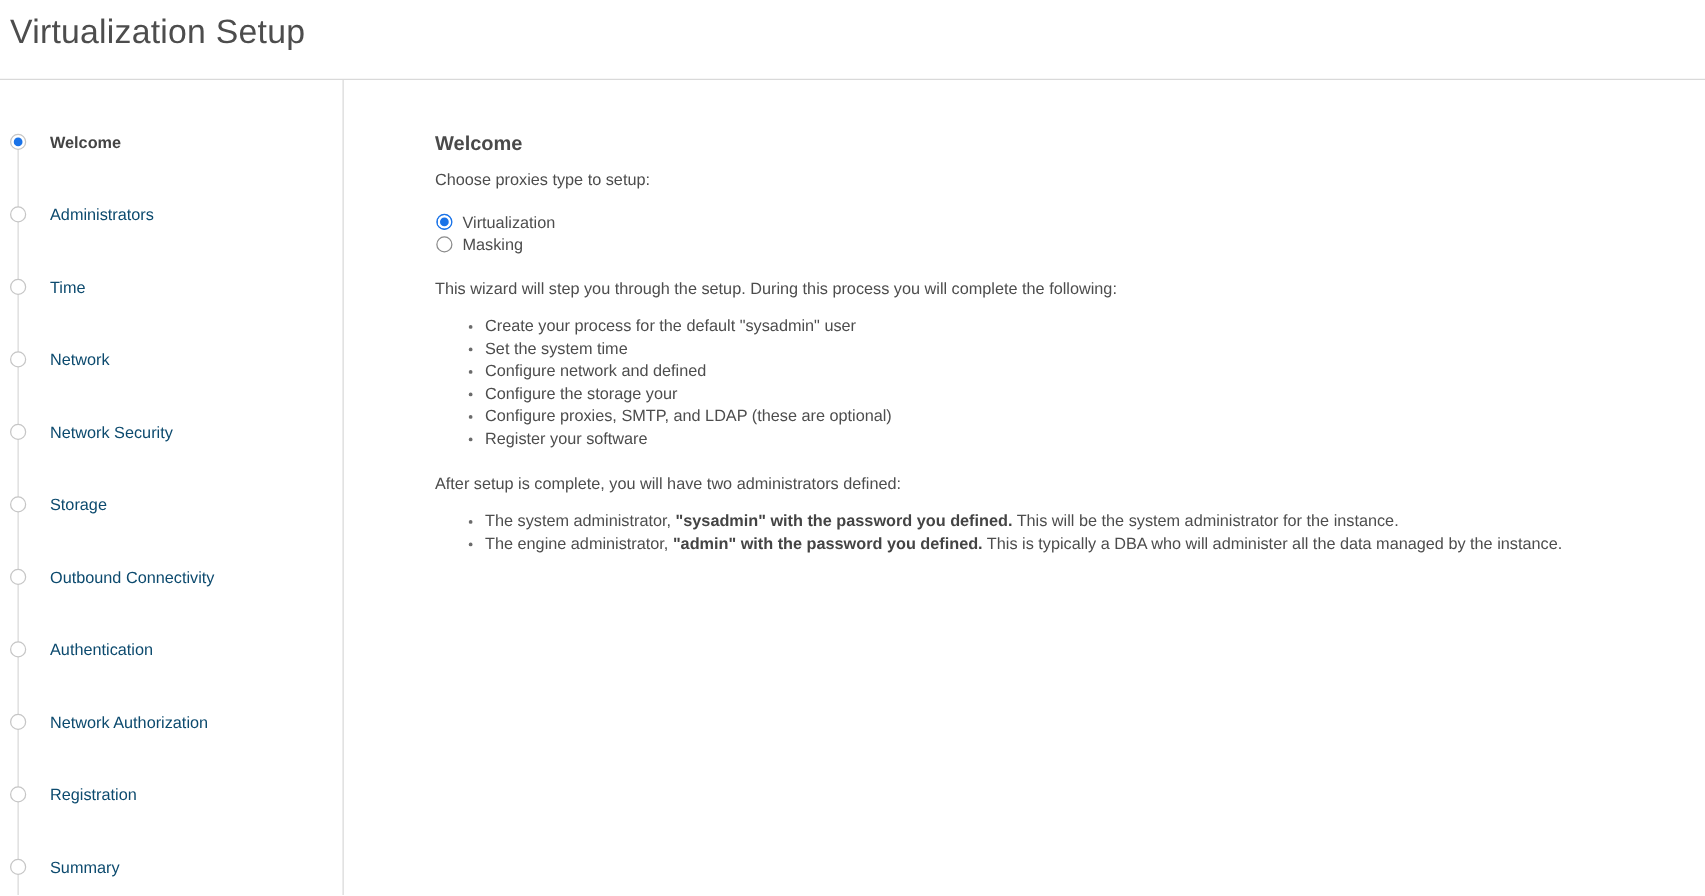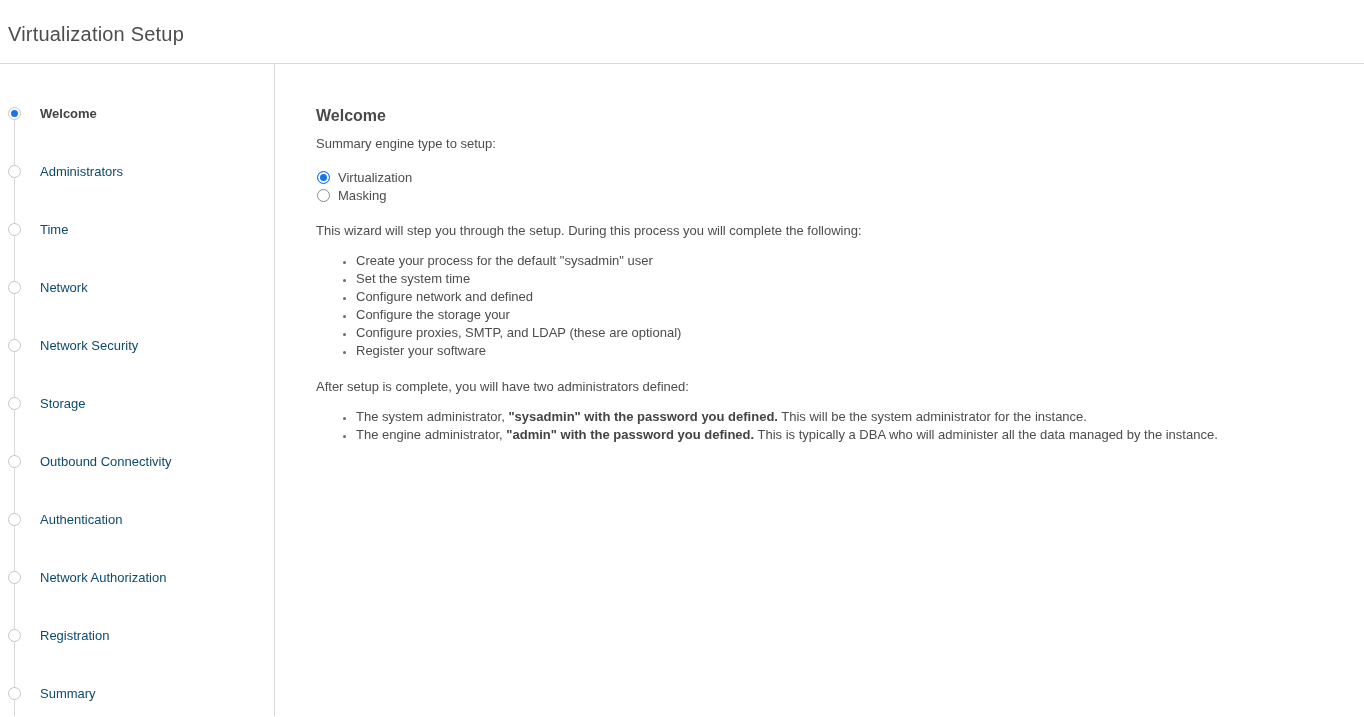"Virtualization Setup" .app-header h1 { font-size: 20px -> 27px; margin-top: 13px -> none }
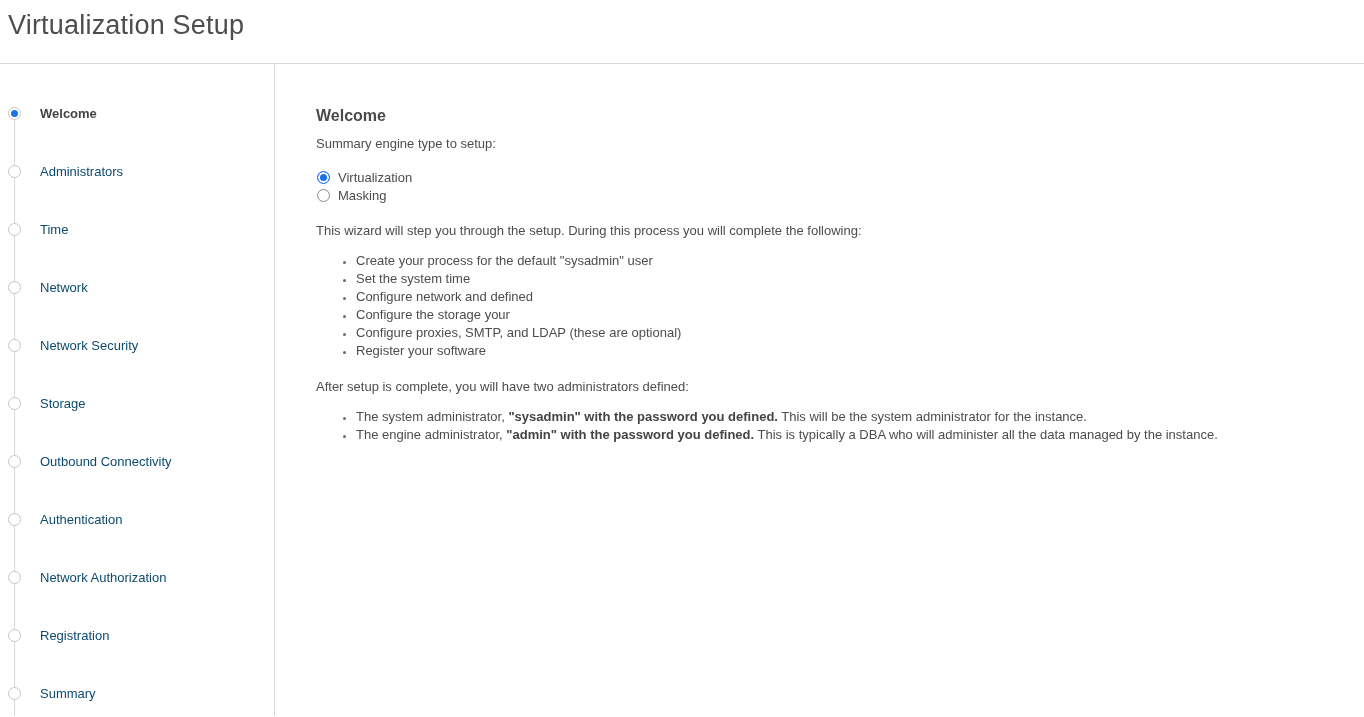"Welcome" .layout { gap: none -> 32px }
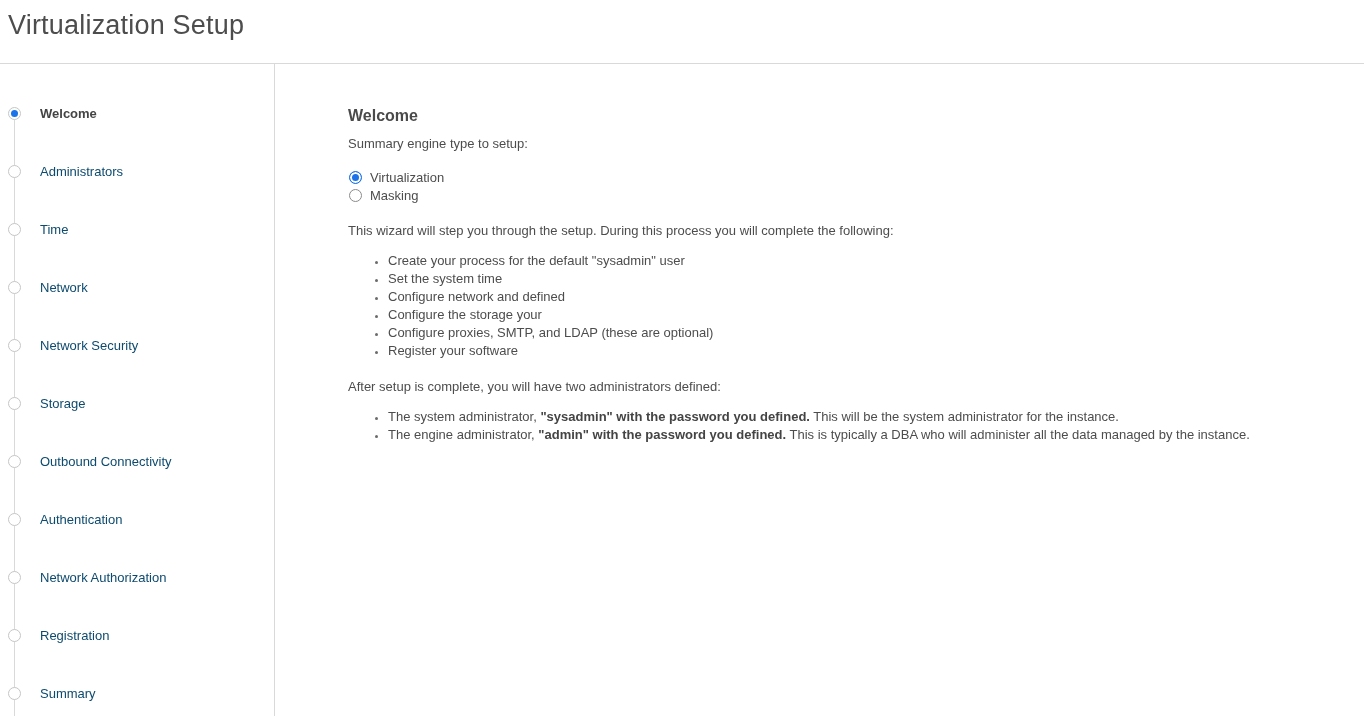"Summary engine type to setup:" p.prompt { text: Summary engine -> Choose proxies }
